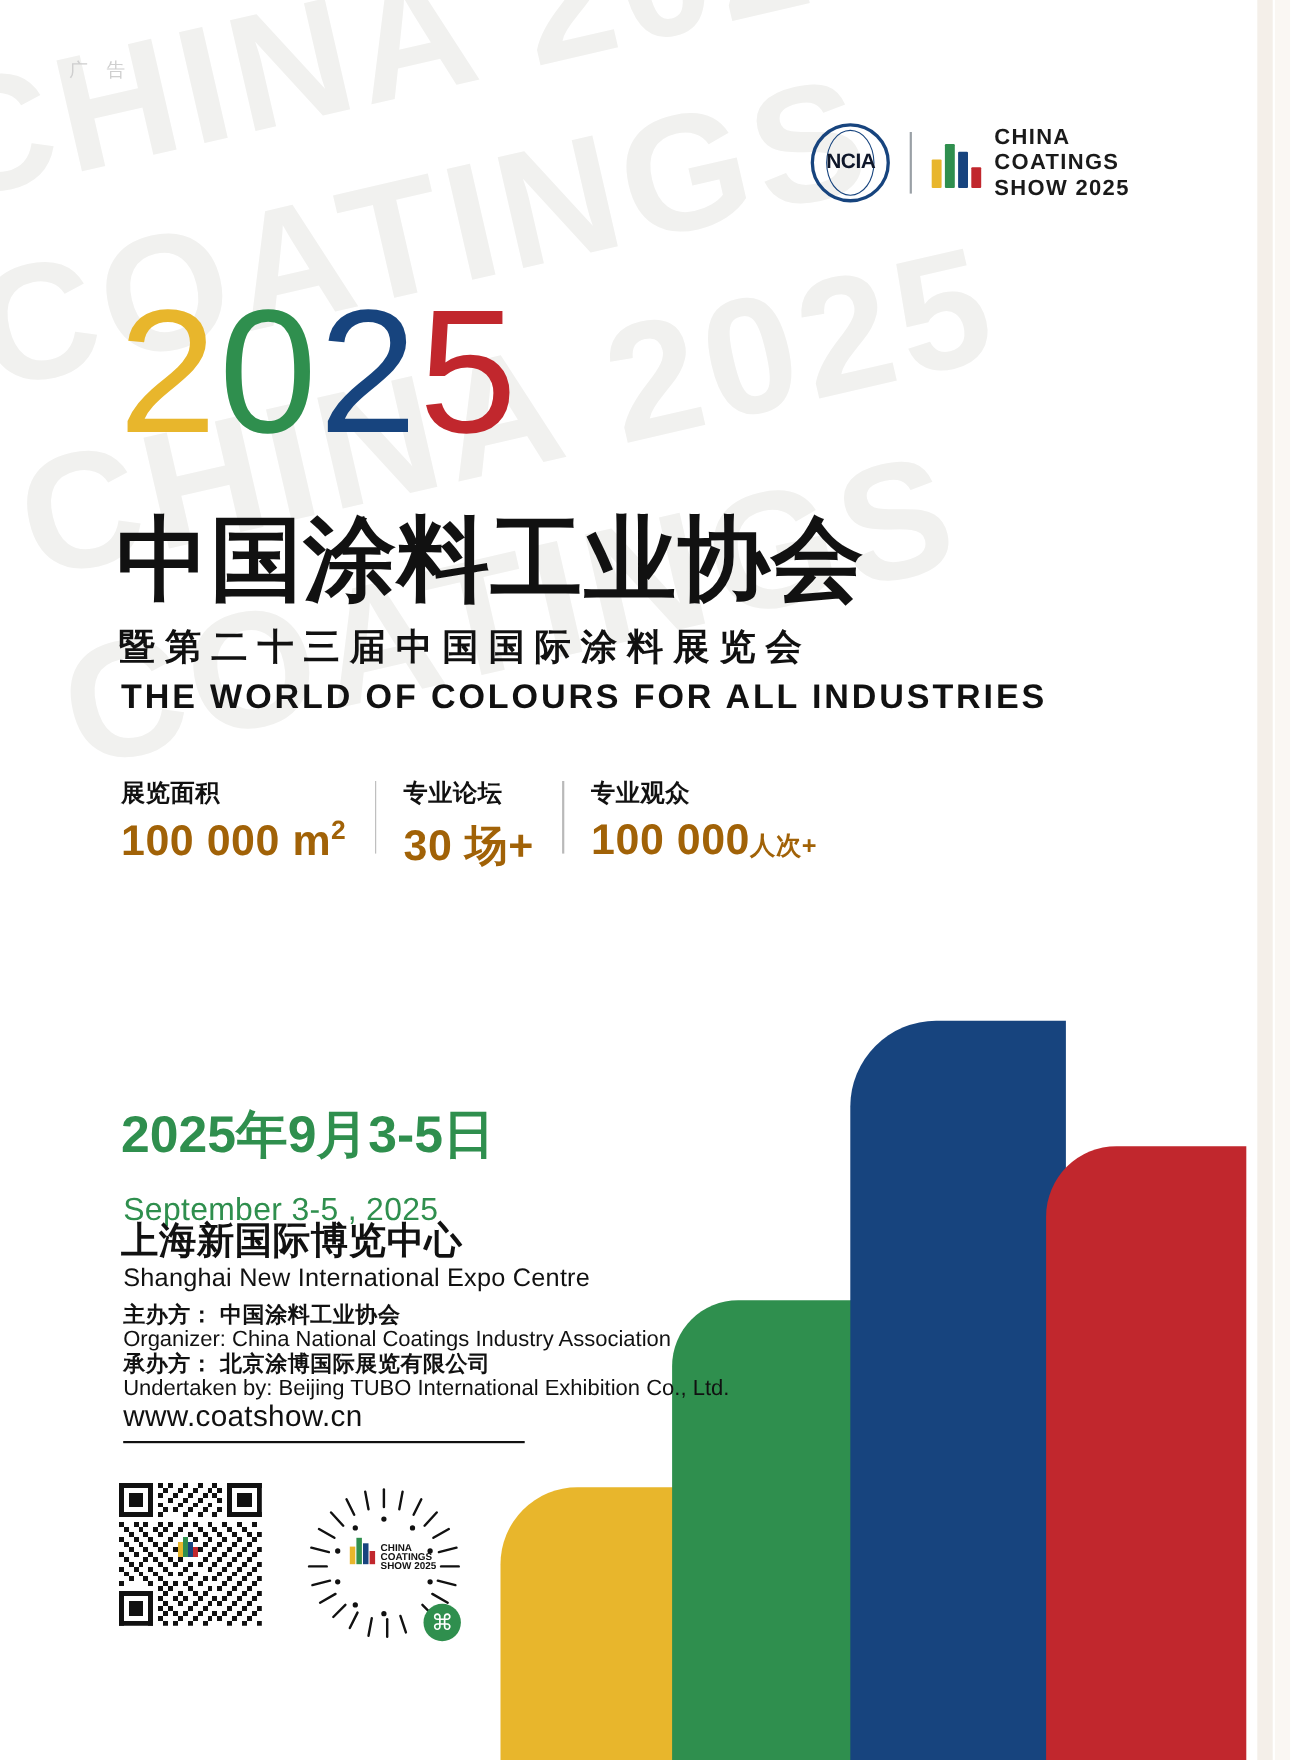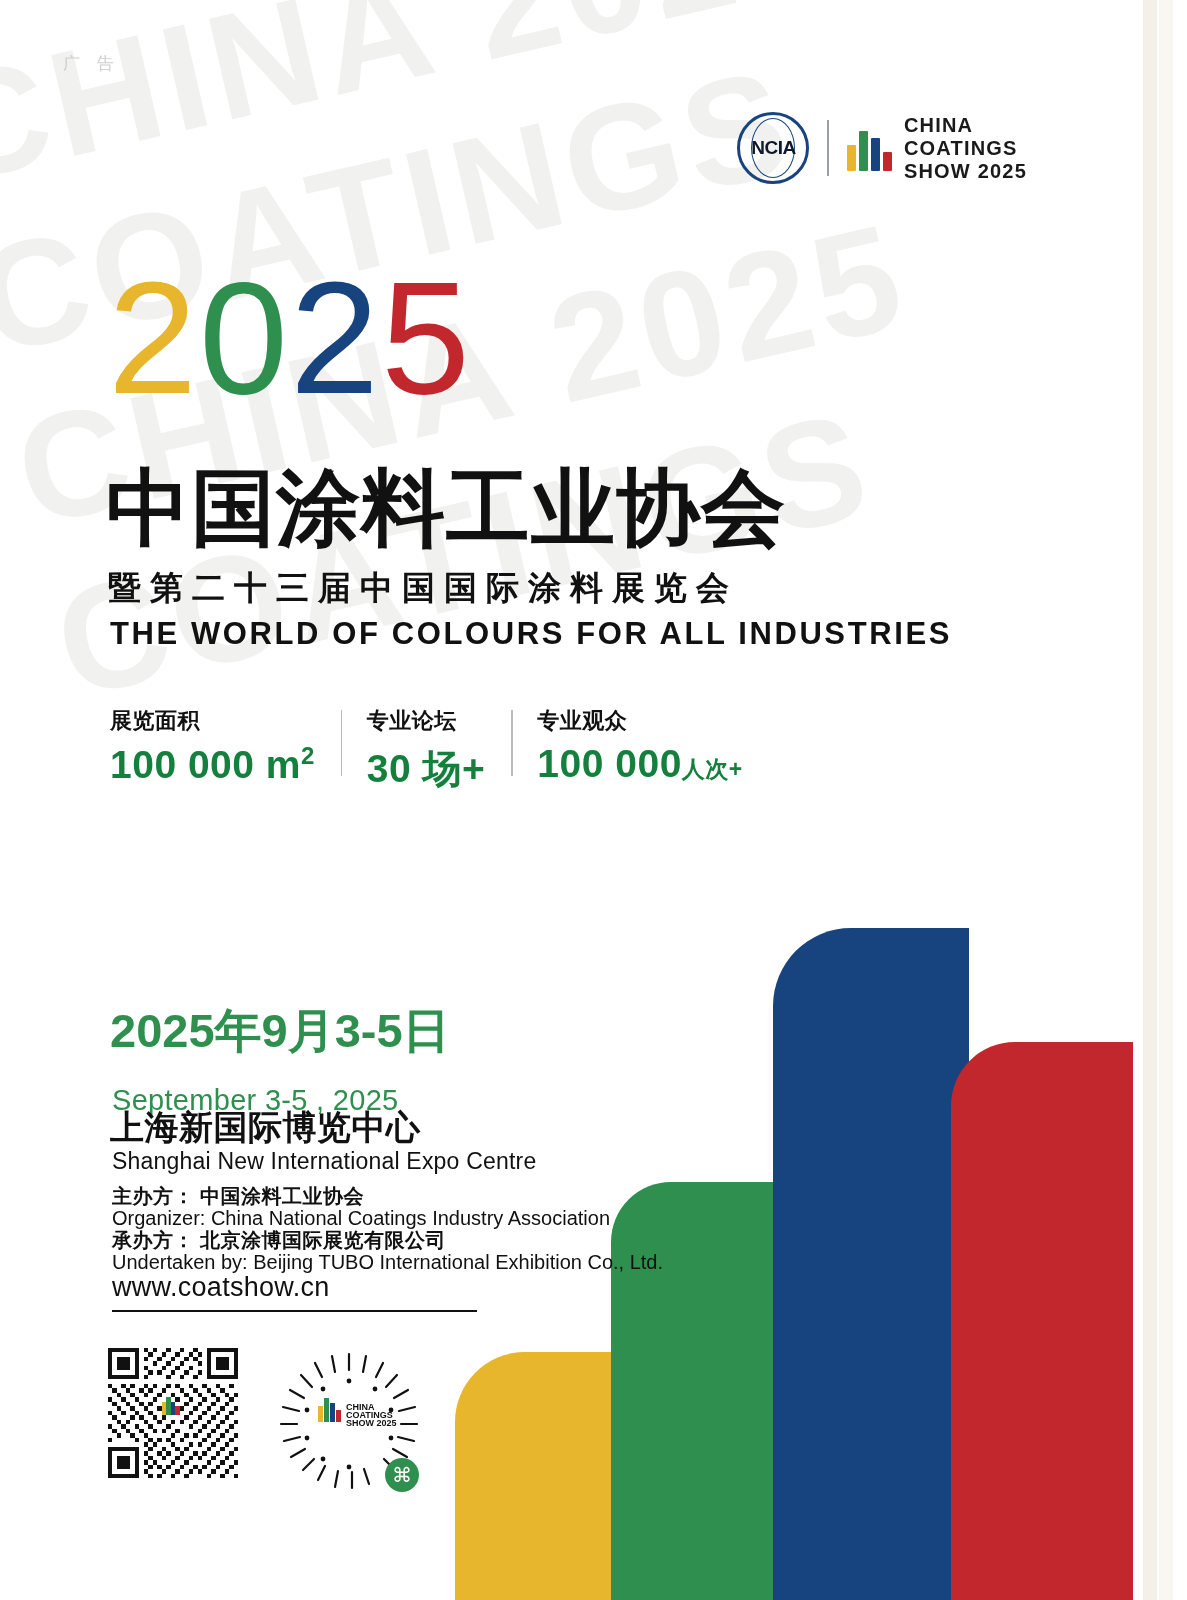"100 000 m2" .stat-value { color: #15803d -> #a16207 }
